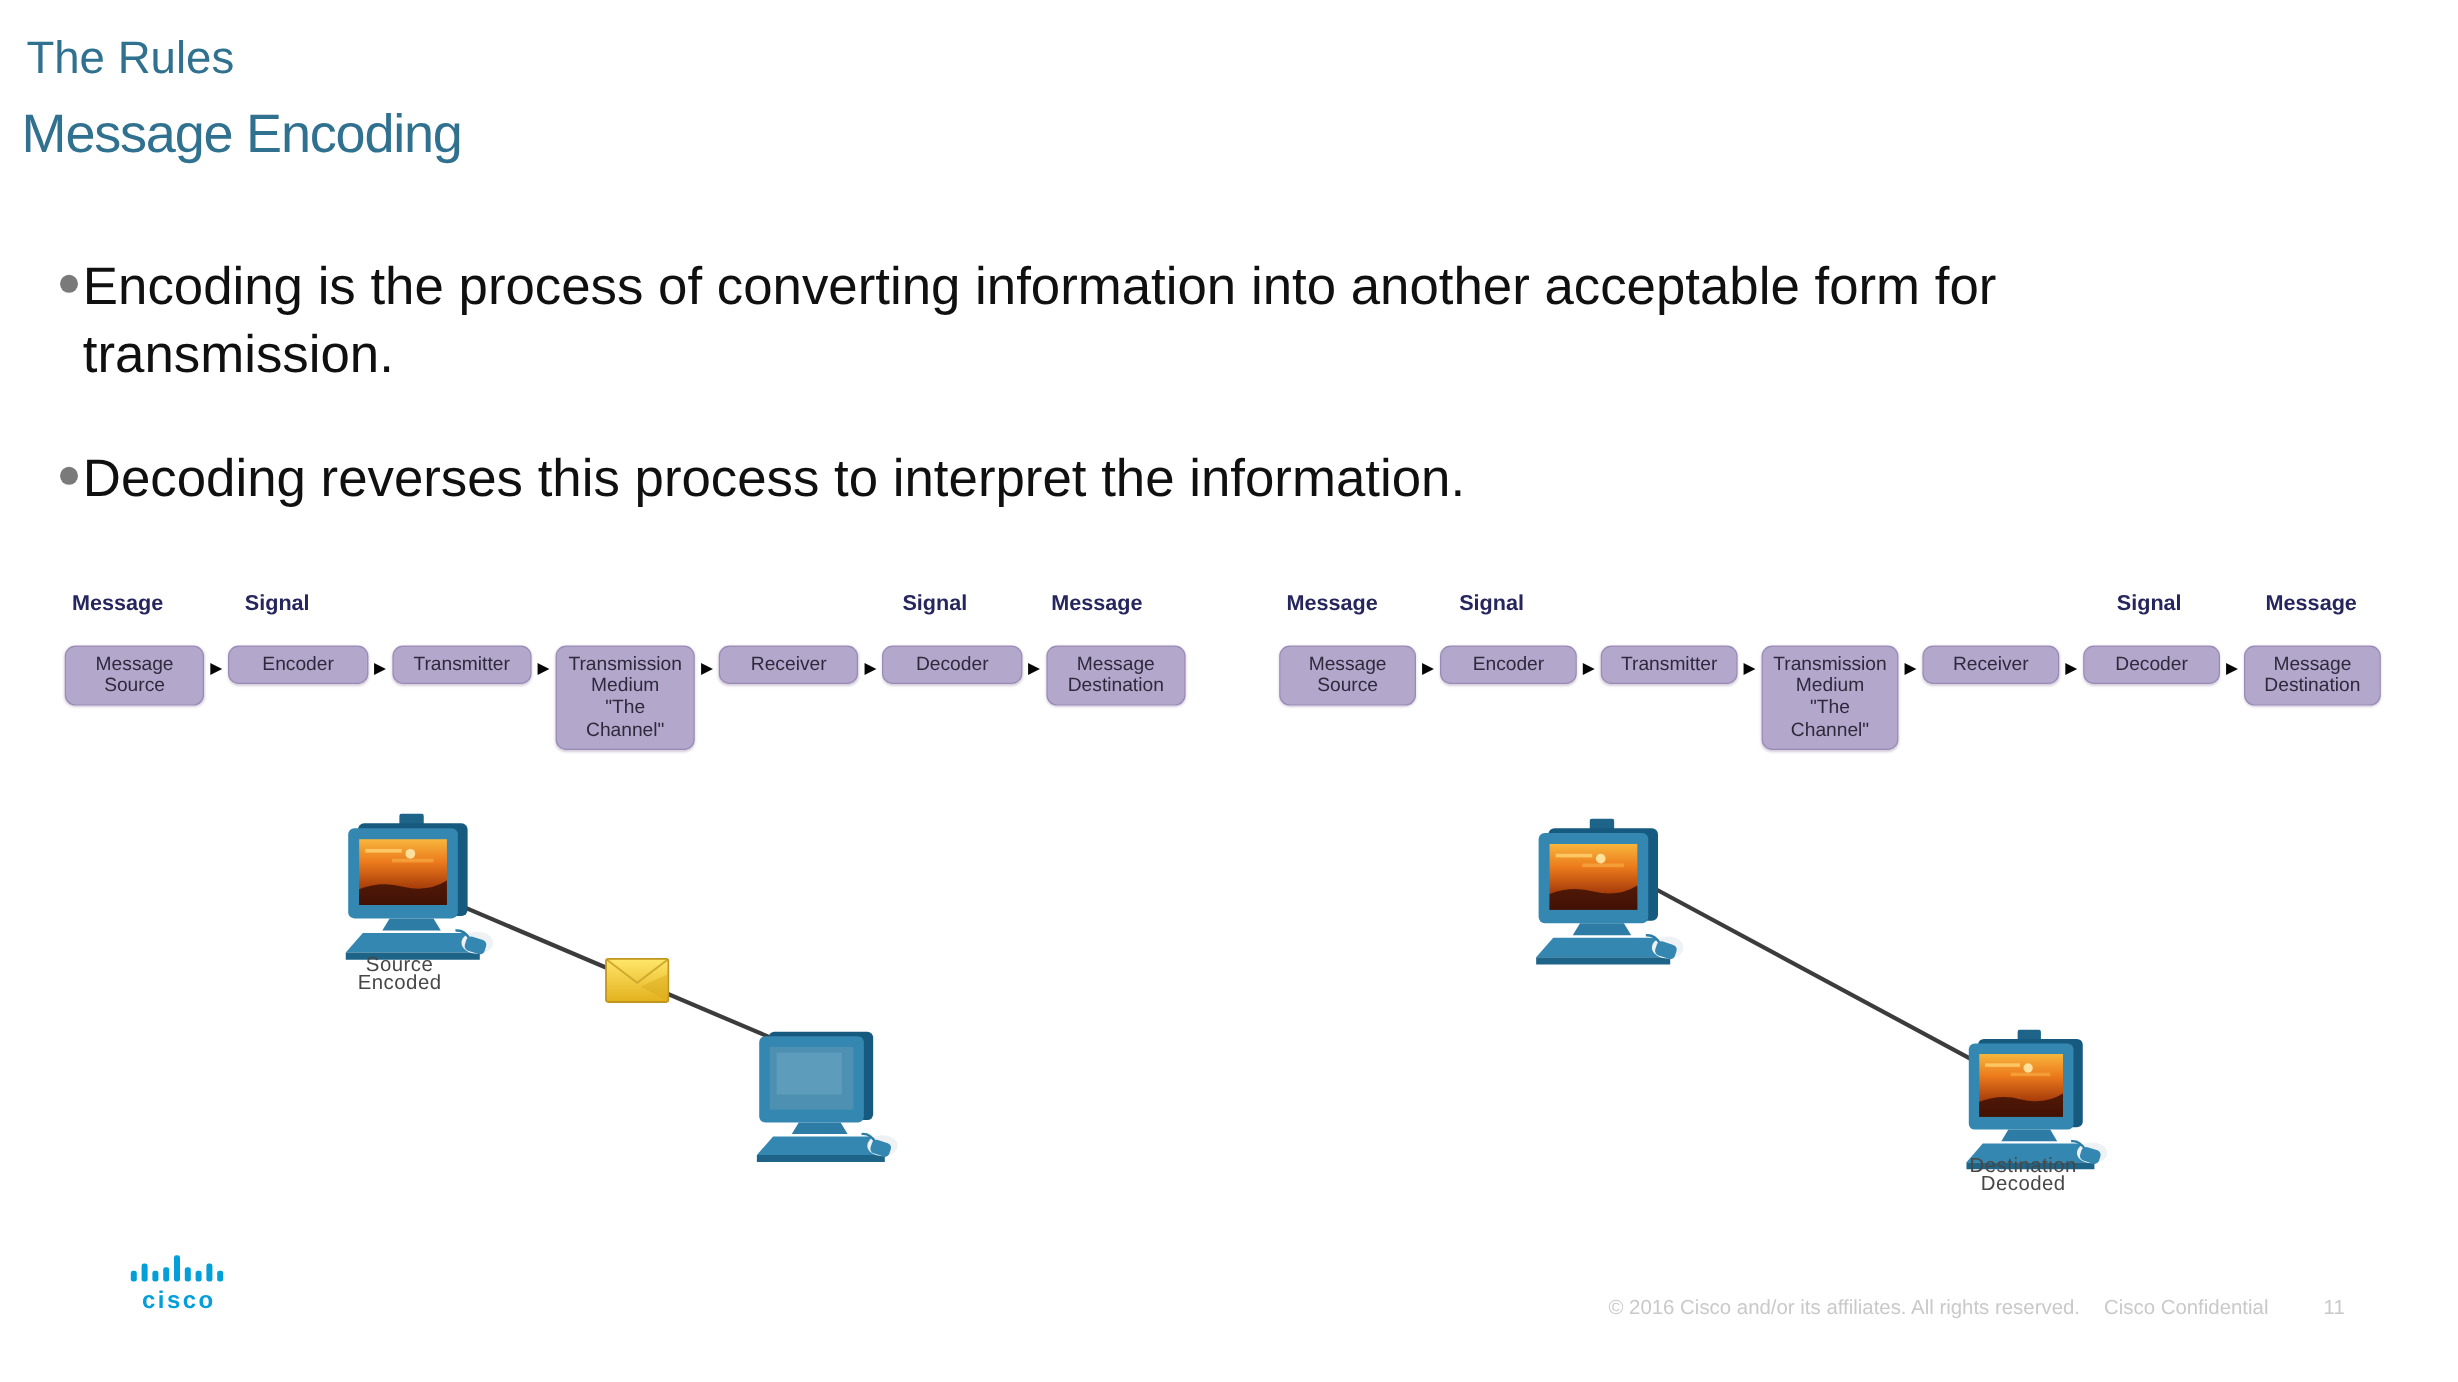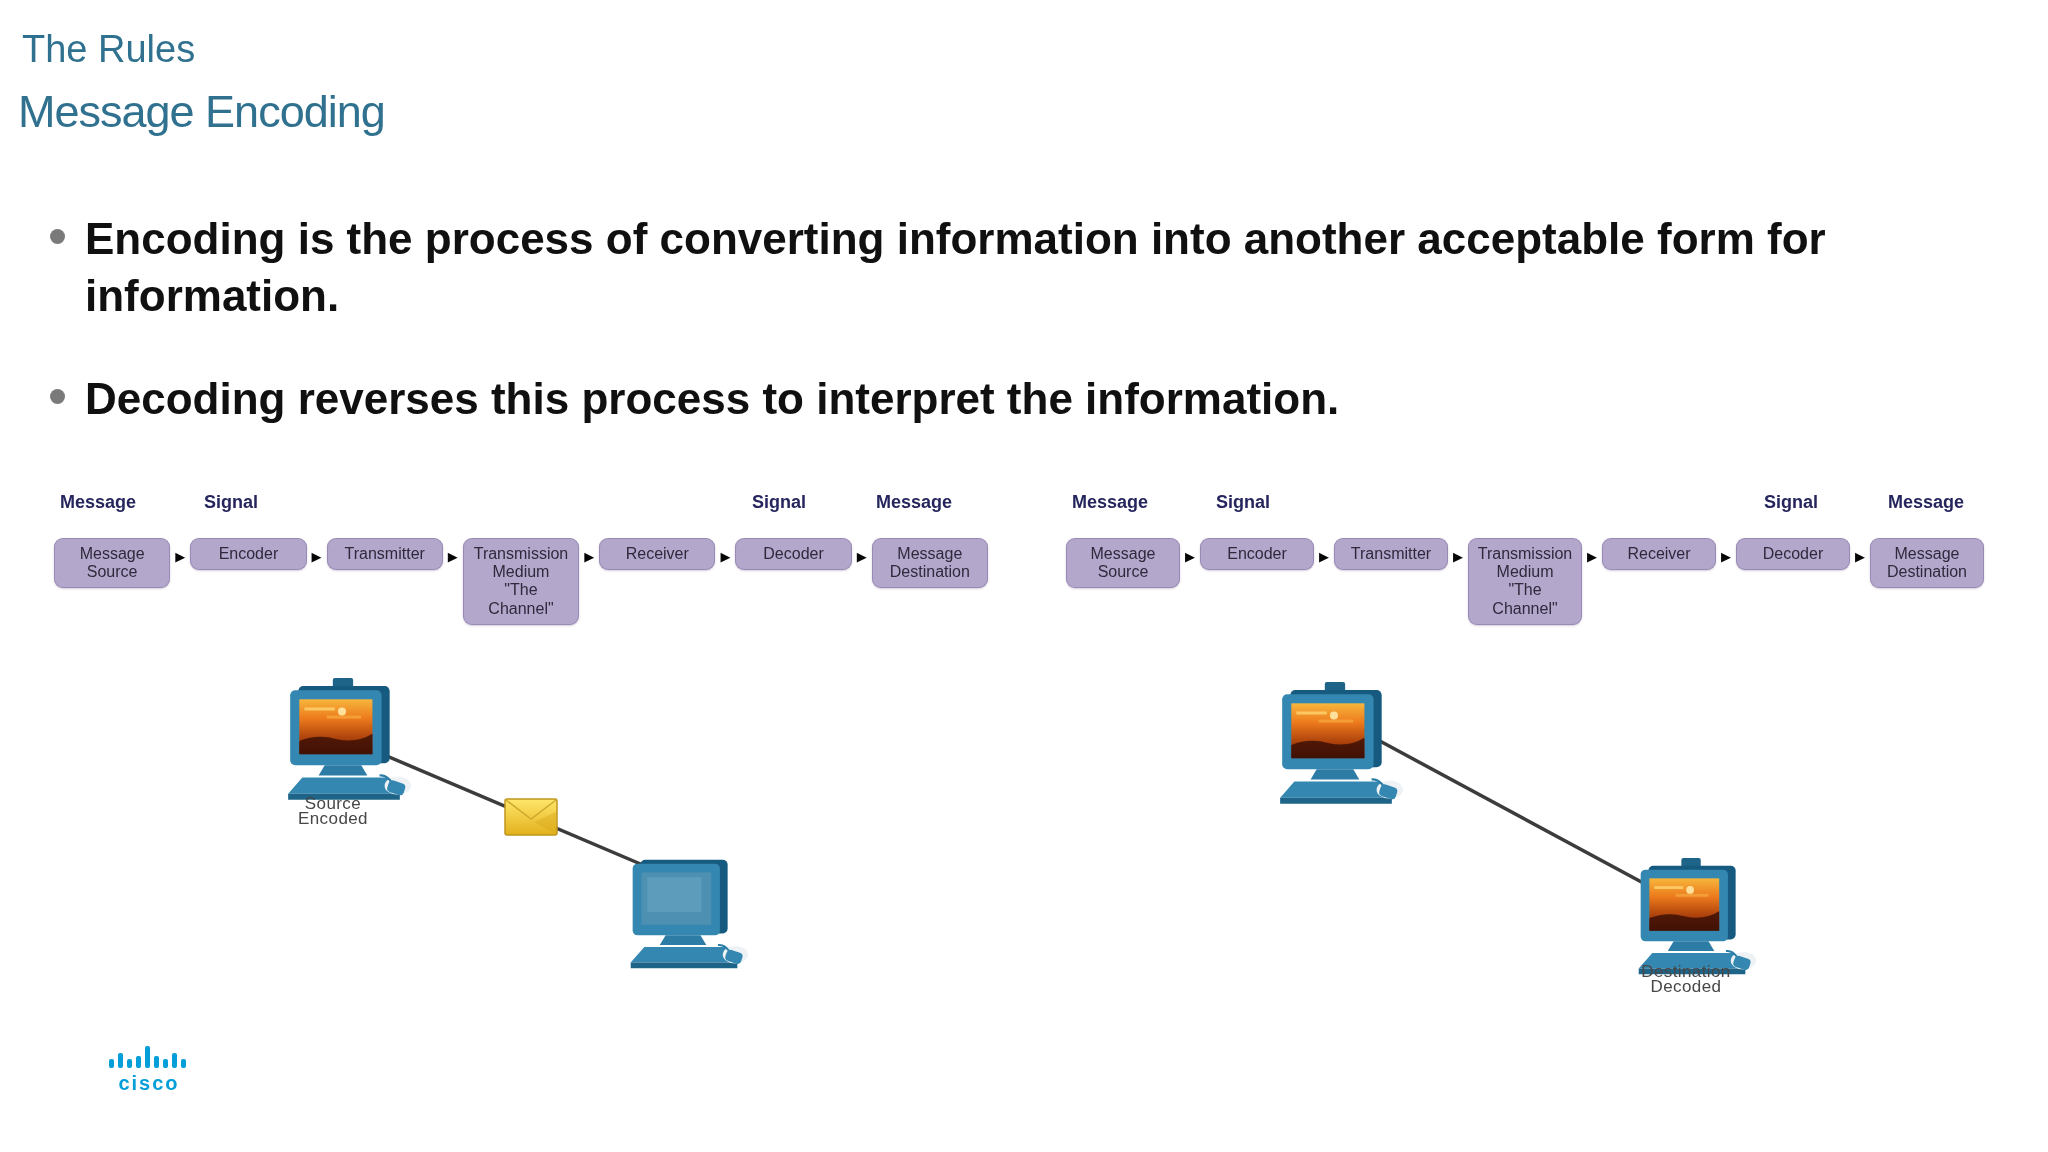"Encoding is the process of" .bullet { font-weight: bold -> none; gap: 20px -> 4px }
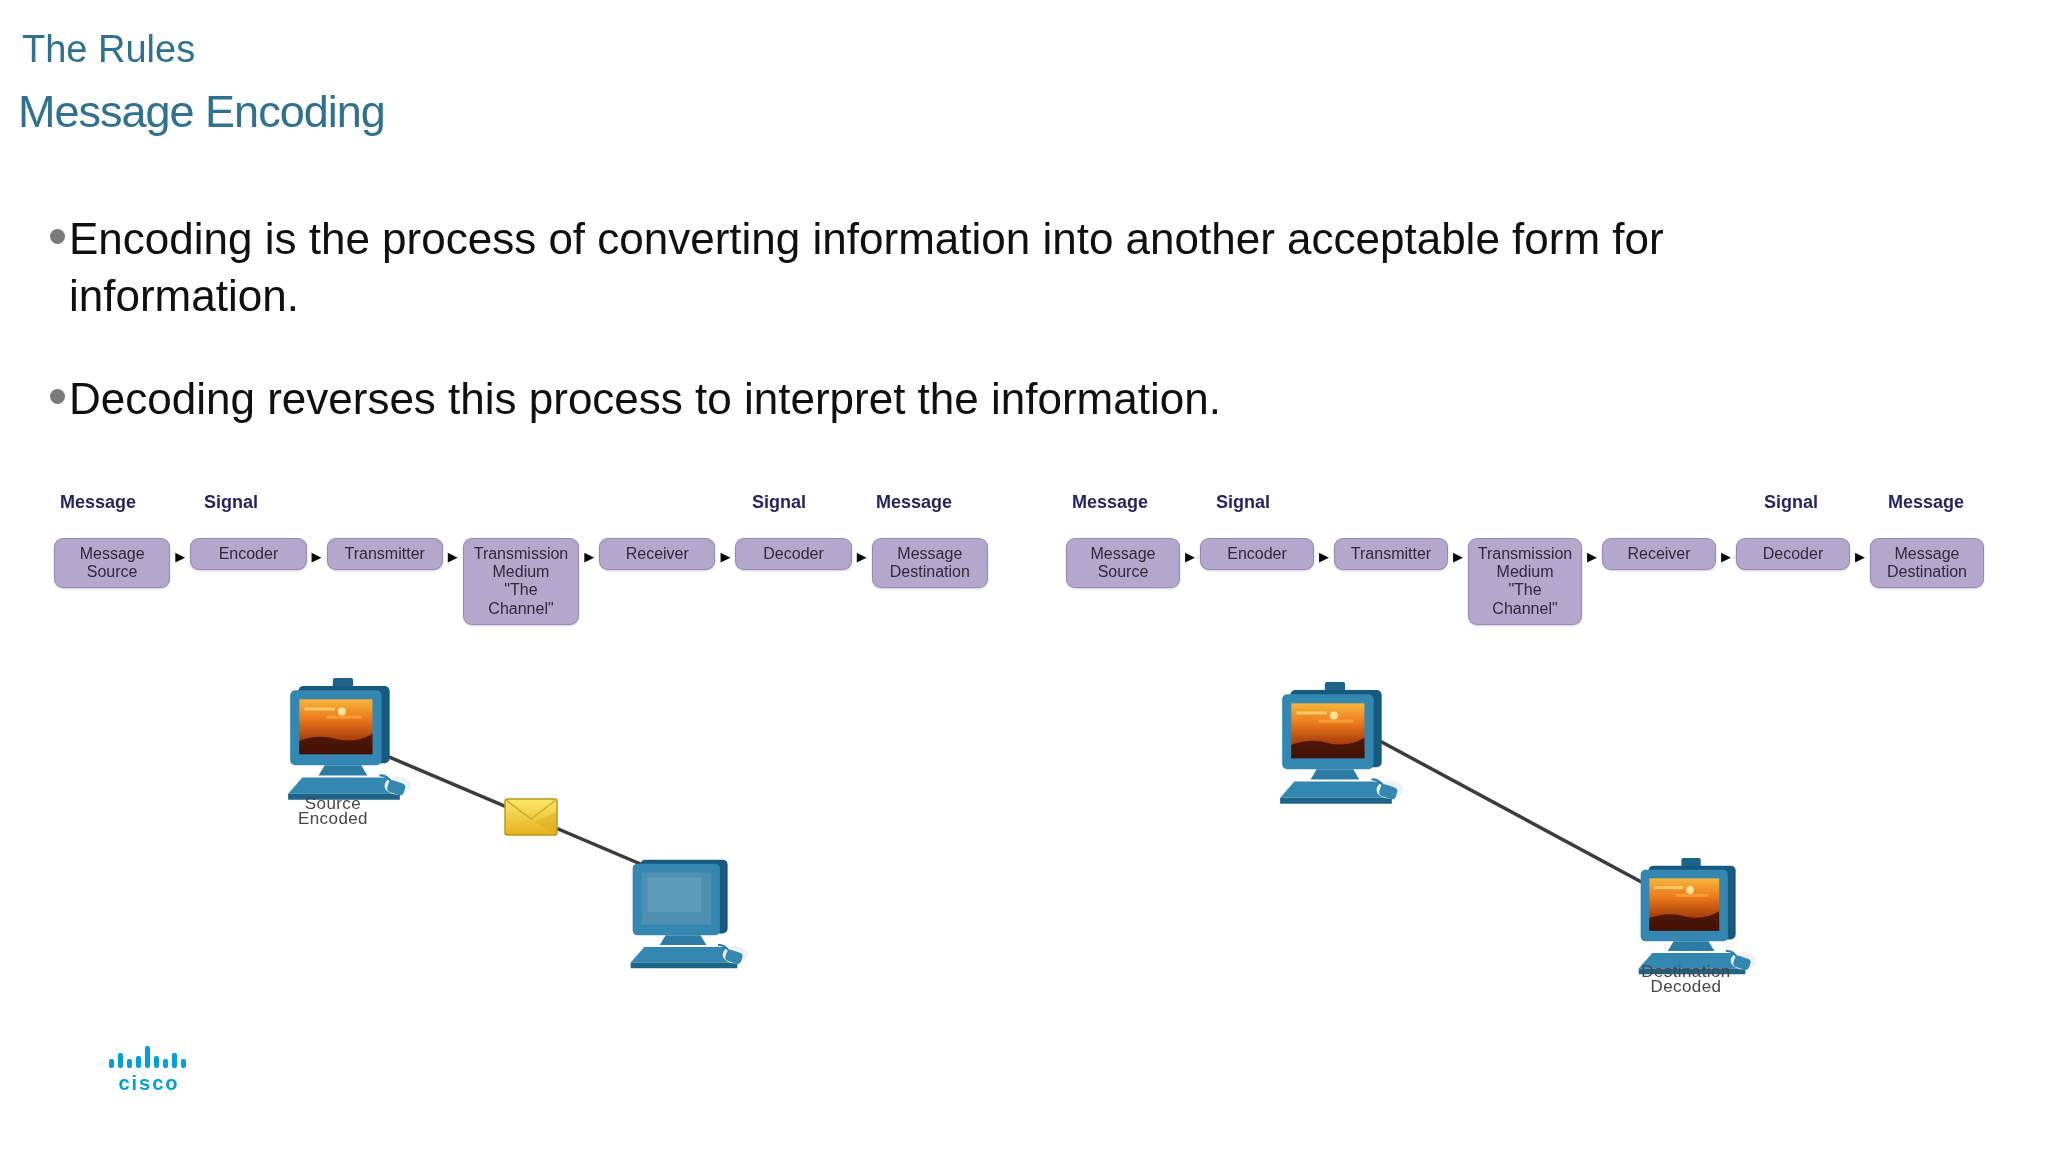"information." div.bline { text: information -> transmission }
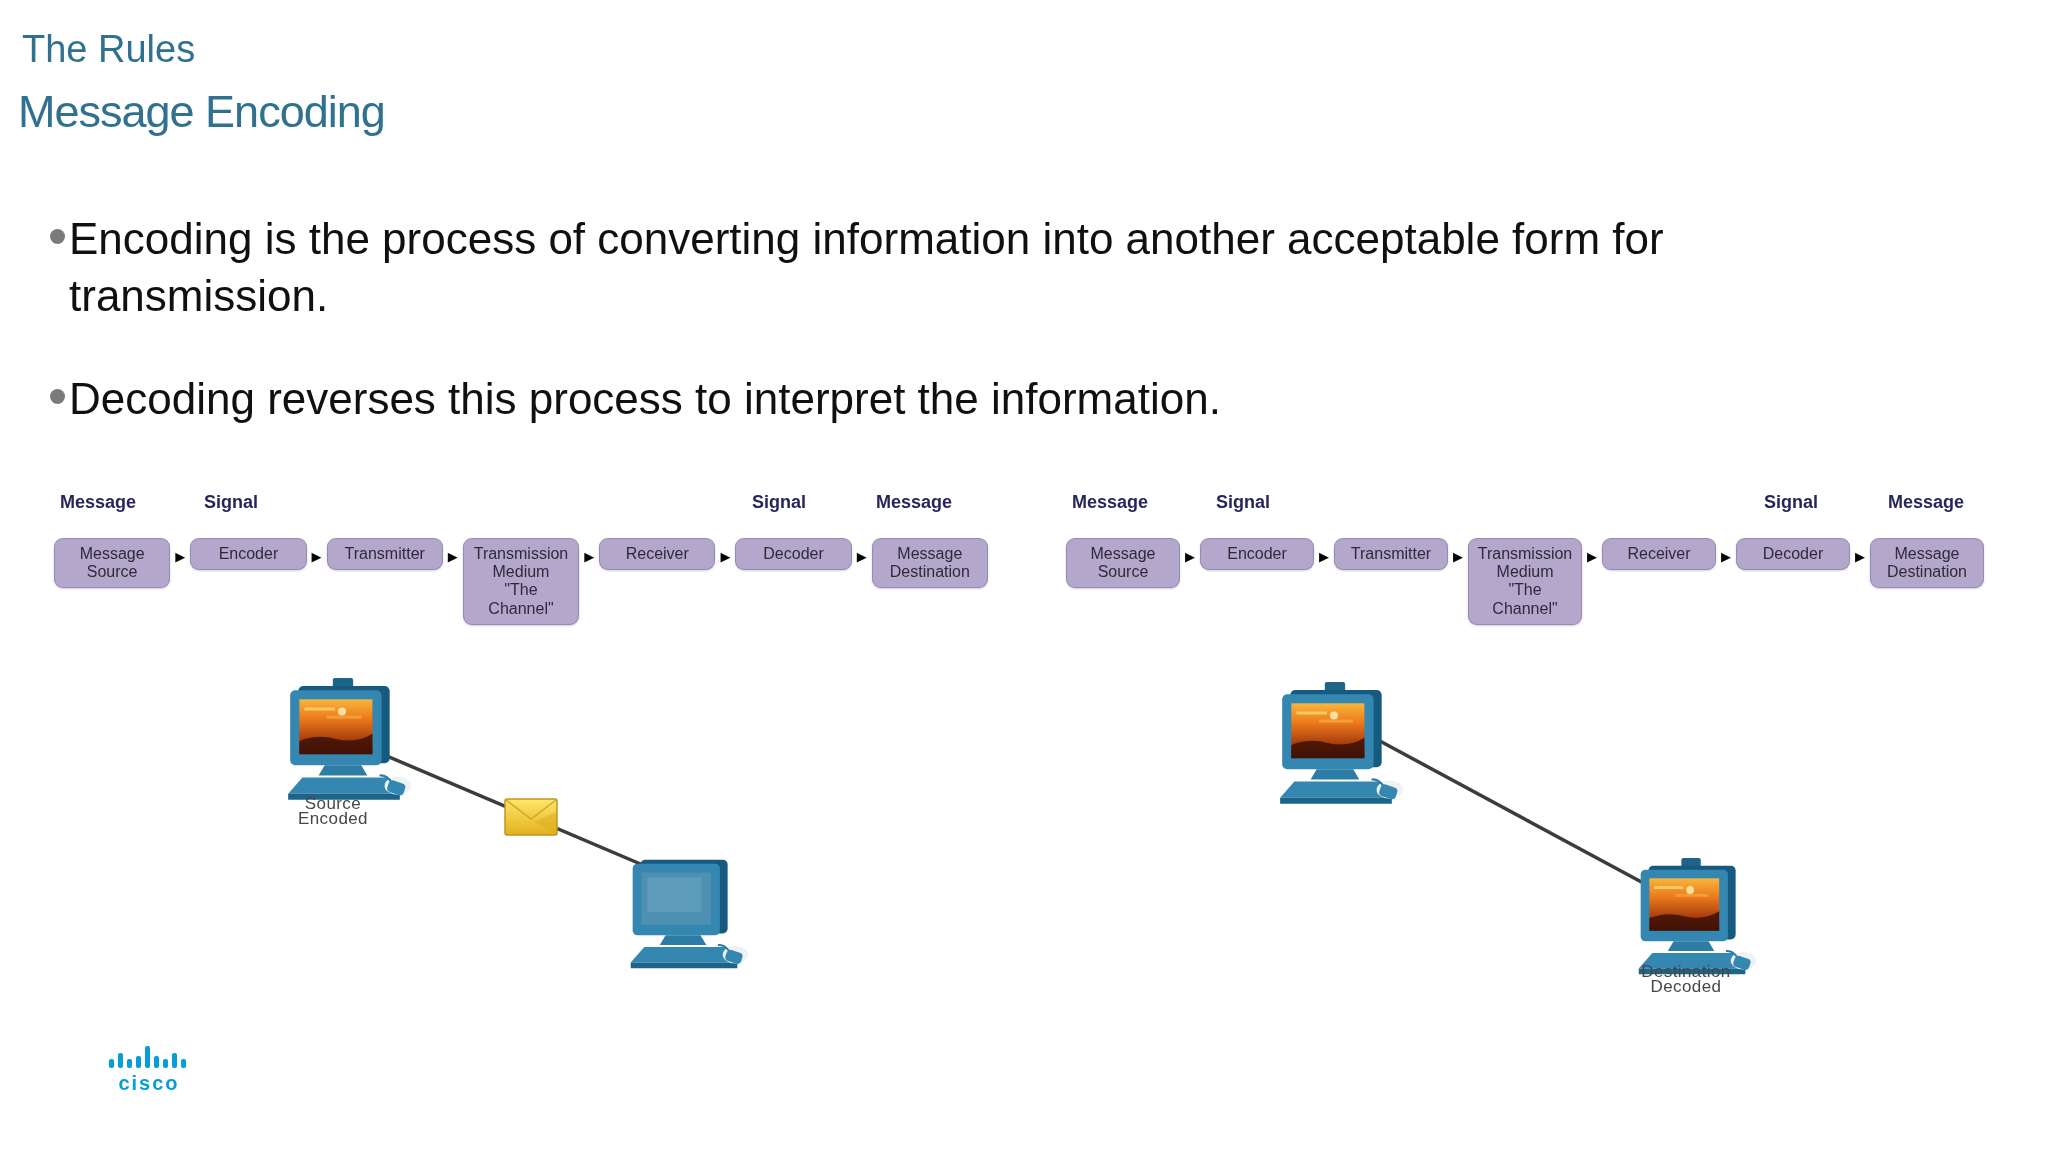"© 2016 Cisco and/or its" div.footer { html: none -> <div> <span>© 2016 Cisco and/or its affiliates. All rights reserved.</span> <span></span> <span>Cisco Confidential</span> <span></span> <span>11</span> </div> }
